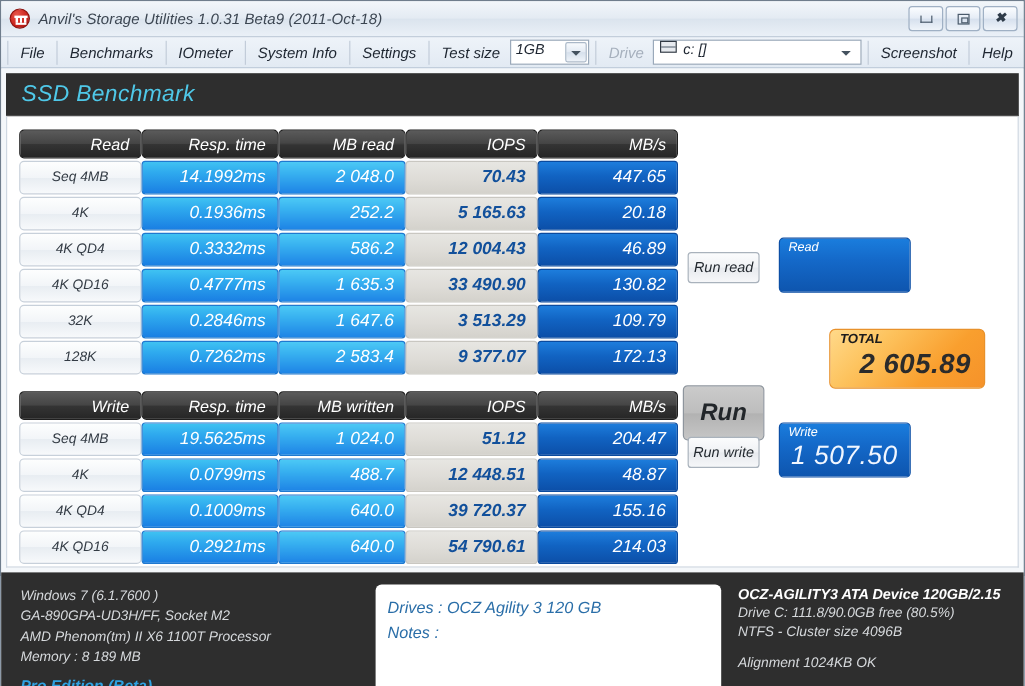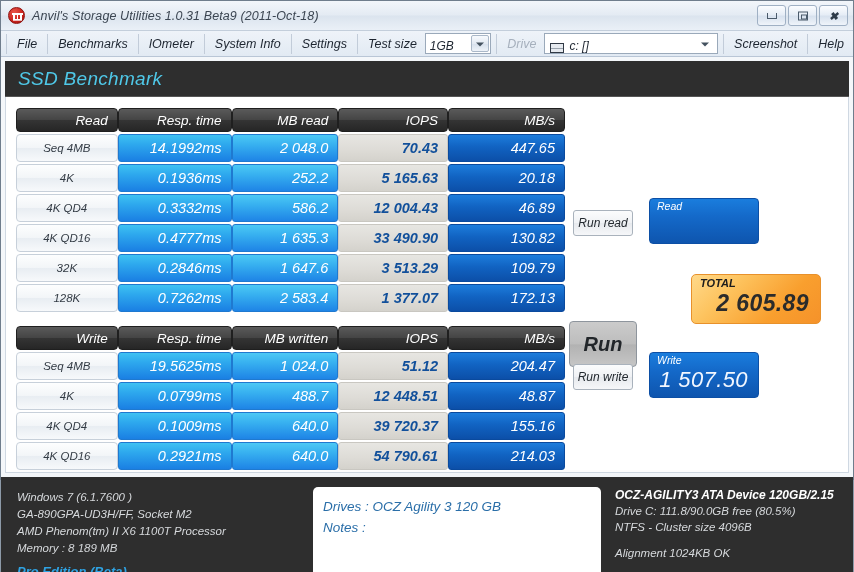"1GB" .combo { align-items: flex-end -> flex-start }
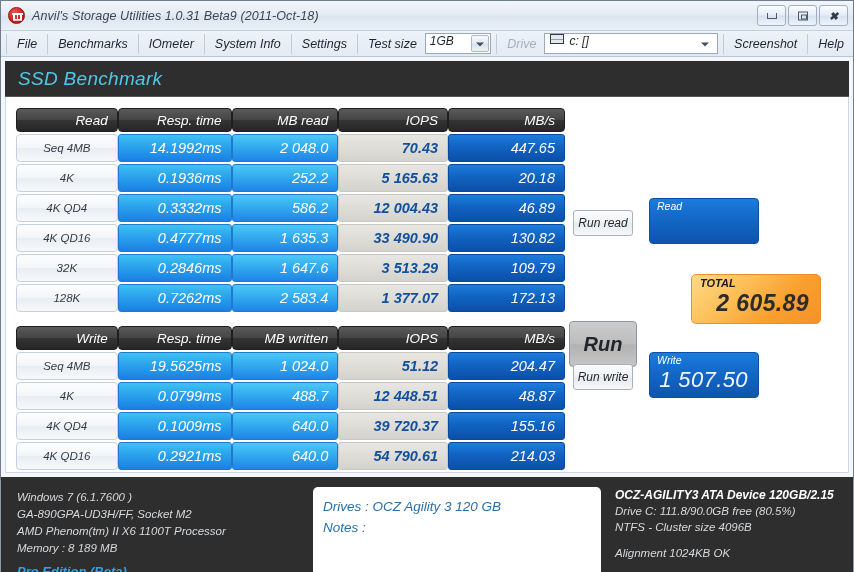"1 377.07" td.cell { text: 1 377.07 -> 9 377.07 }
